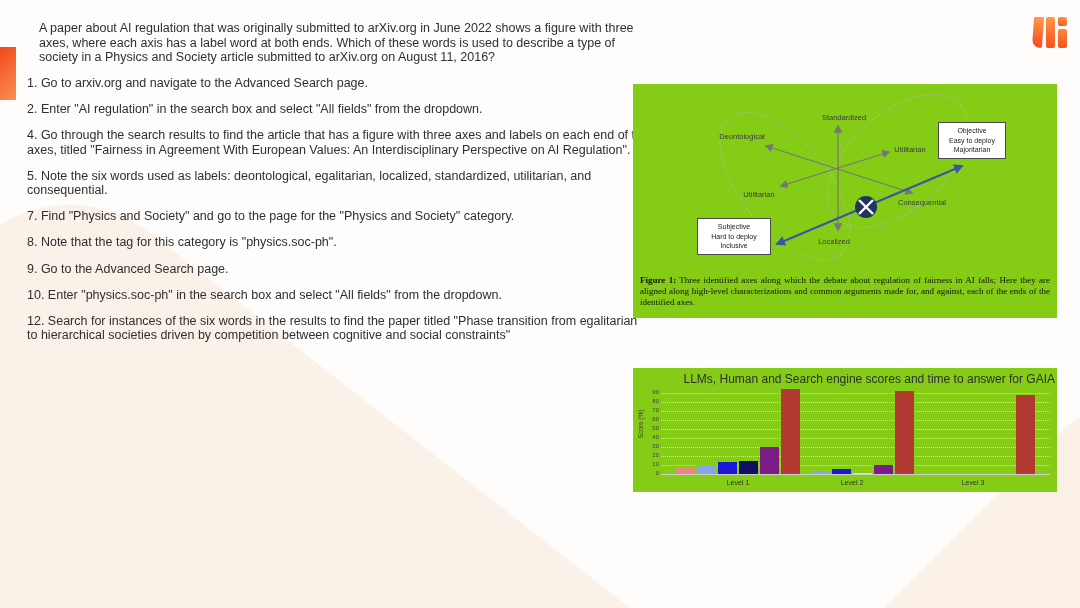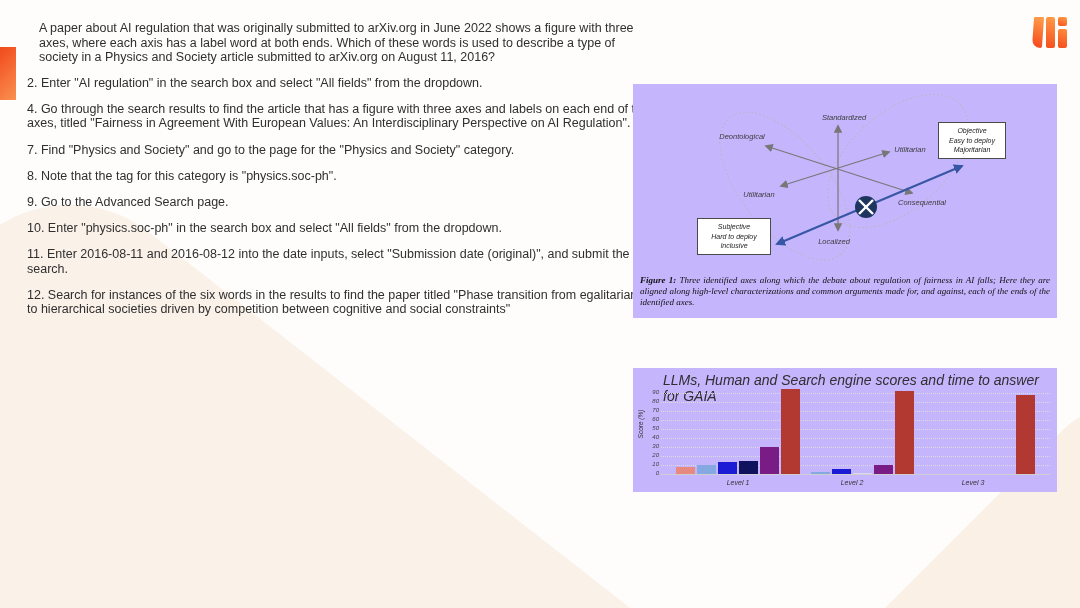"1. Go to arxiv.org and" p.step { html: none -> <p>1. Go to arxiv.org and navigate to the Advanced Search page.</p> }
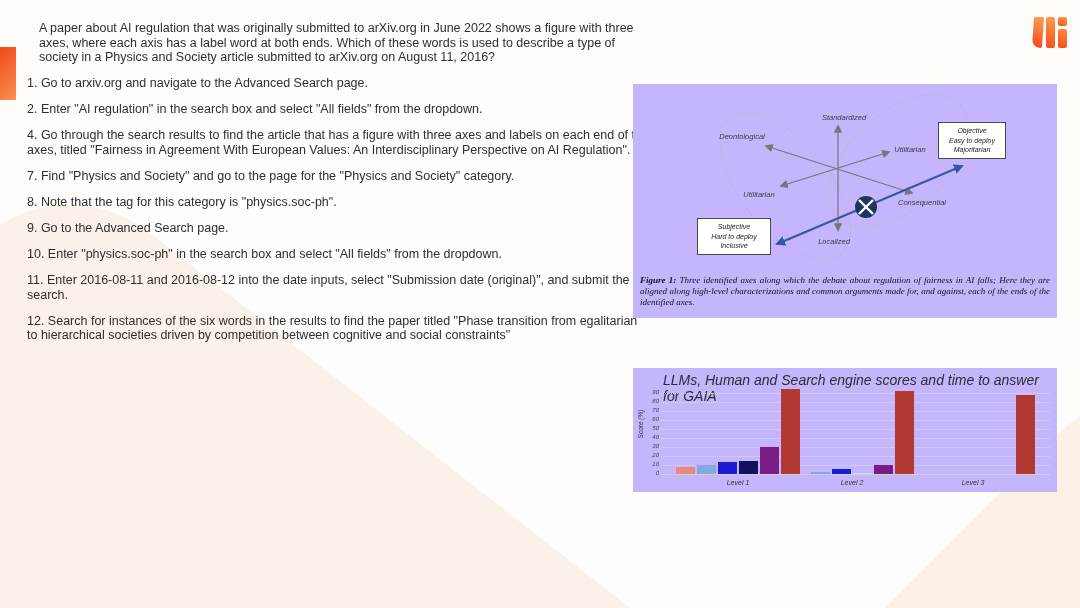"Standardized" .panel { background: #c4b5fd -> #84cc16; font-style: italic -> none }
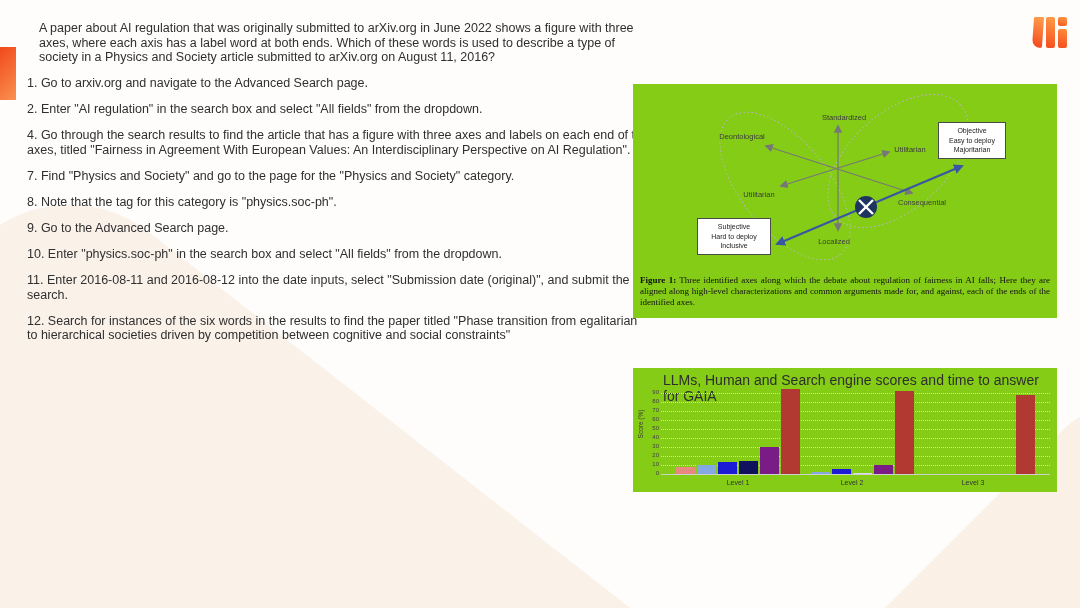"5. Note the six words" p.step { html: none -> <p>5. Note the six words used as labels: deontological, egalitarian, localized, standardized, utilitarian, and consequential.</p> }
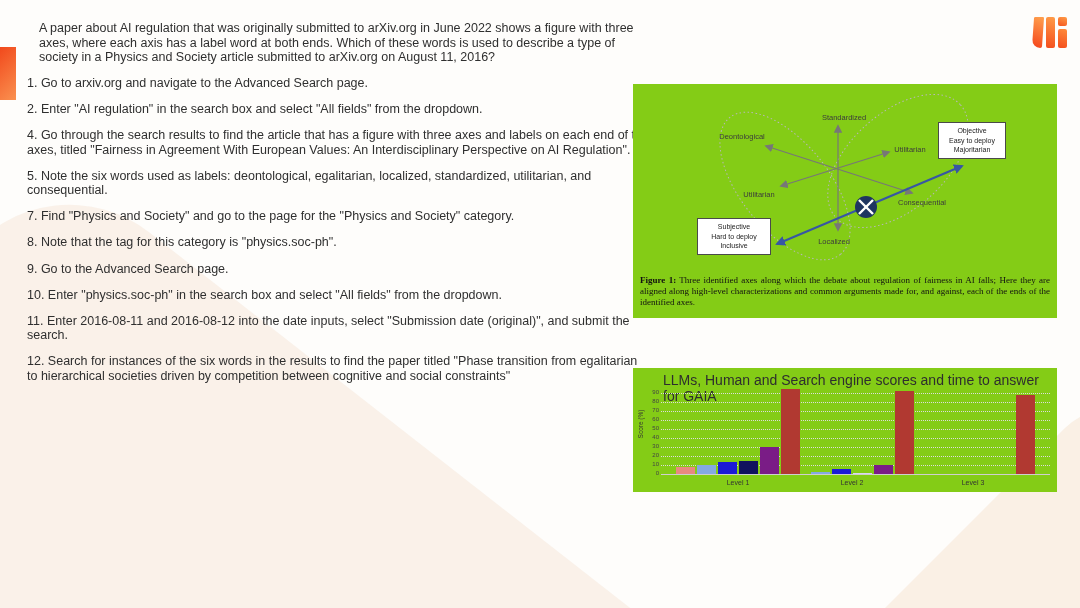"11. Enter 2016-08-11 and 2016-08-12" p.step { html: <p>11. Enter 2016-08-11 and 2016-08-12 into the date inputs, select "Submission date (original)", and submit the search.</p> -> none }
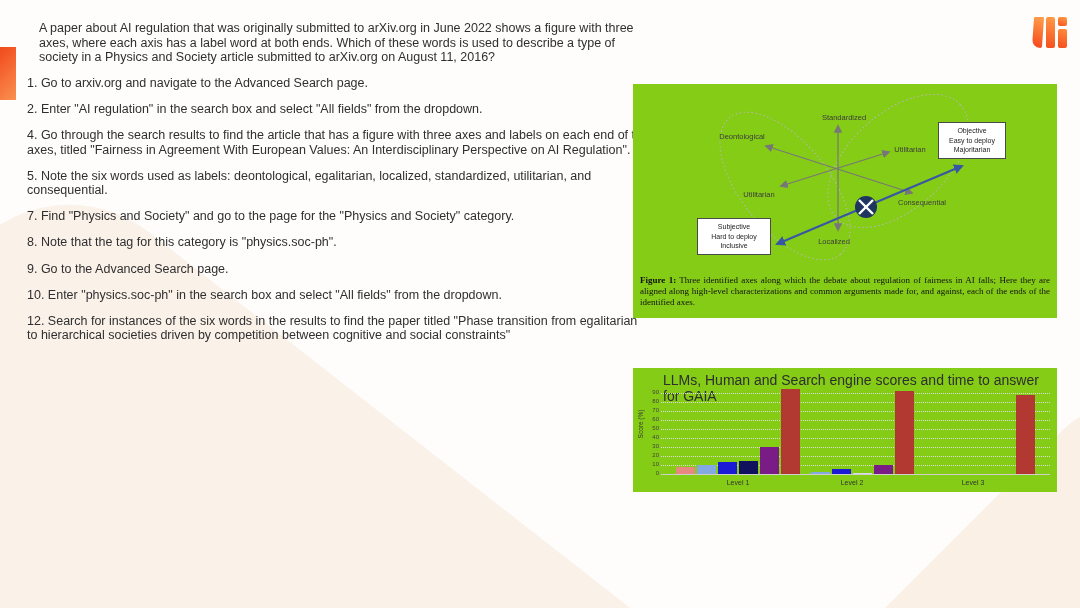"LLMs, Human and Search engine" .ctitle { font-size: 14px -> 12px; text-align: left -> right }
